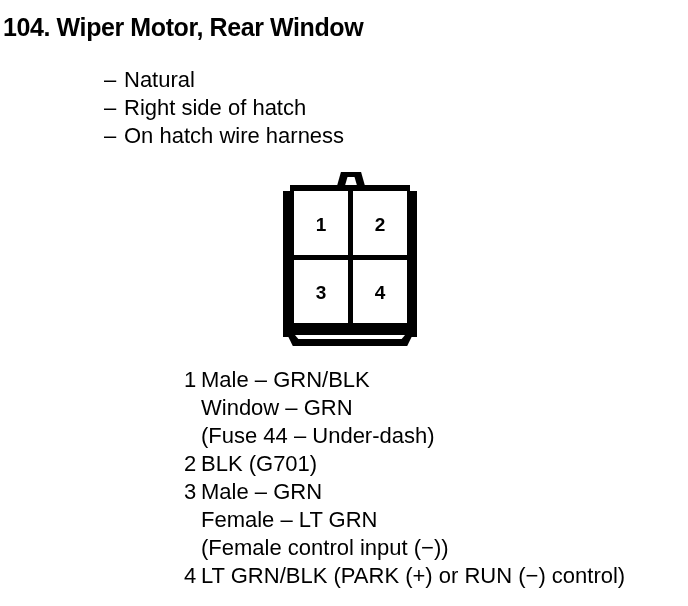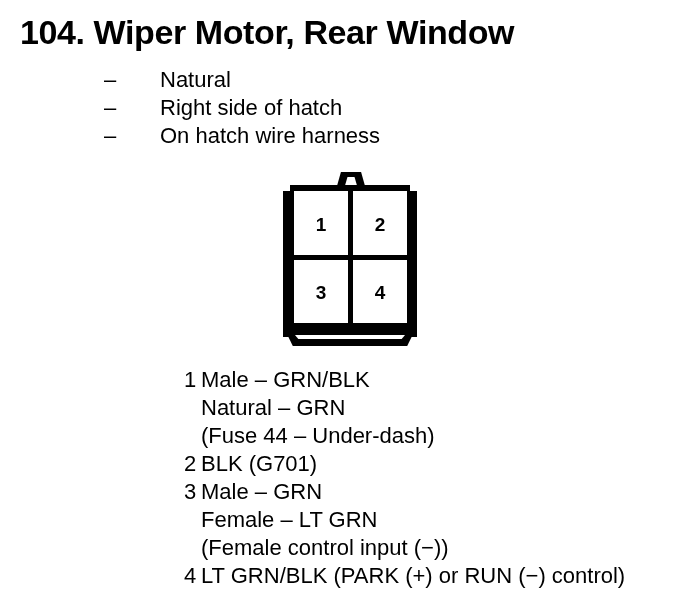"104. Wiper Motor, Rear Window" .page-title { font-size: 34px -> 25px; left: 20px -> 3px }
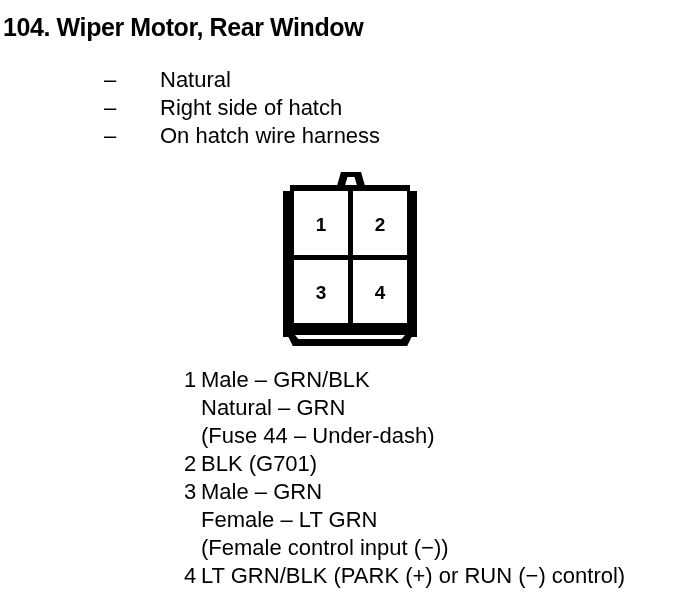"Natural" .note-text { margin-left: 36px -> none }
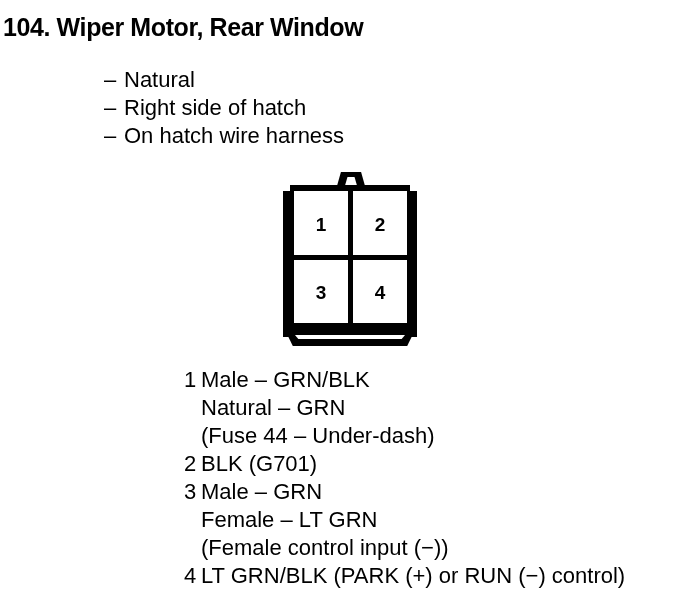"Natural – GRN" span.pin-line { text: Natural -> Window }
